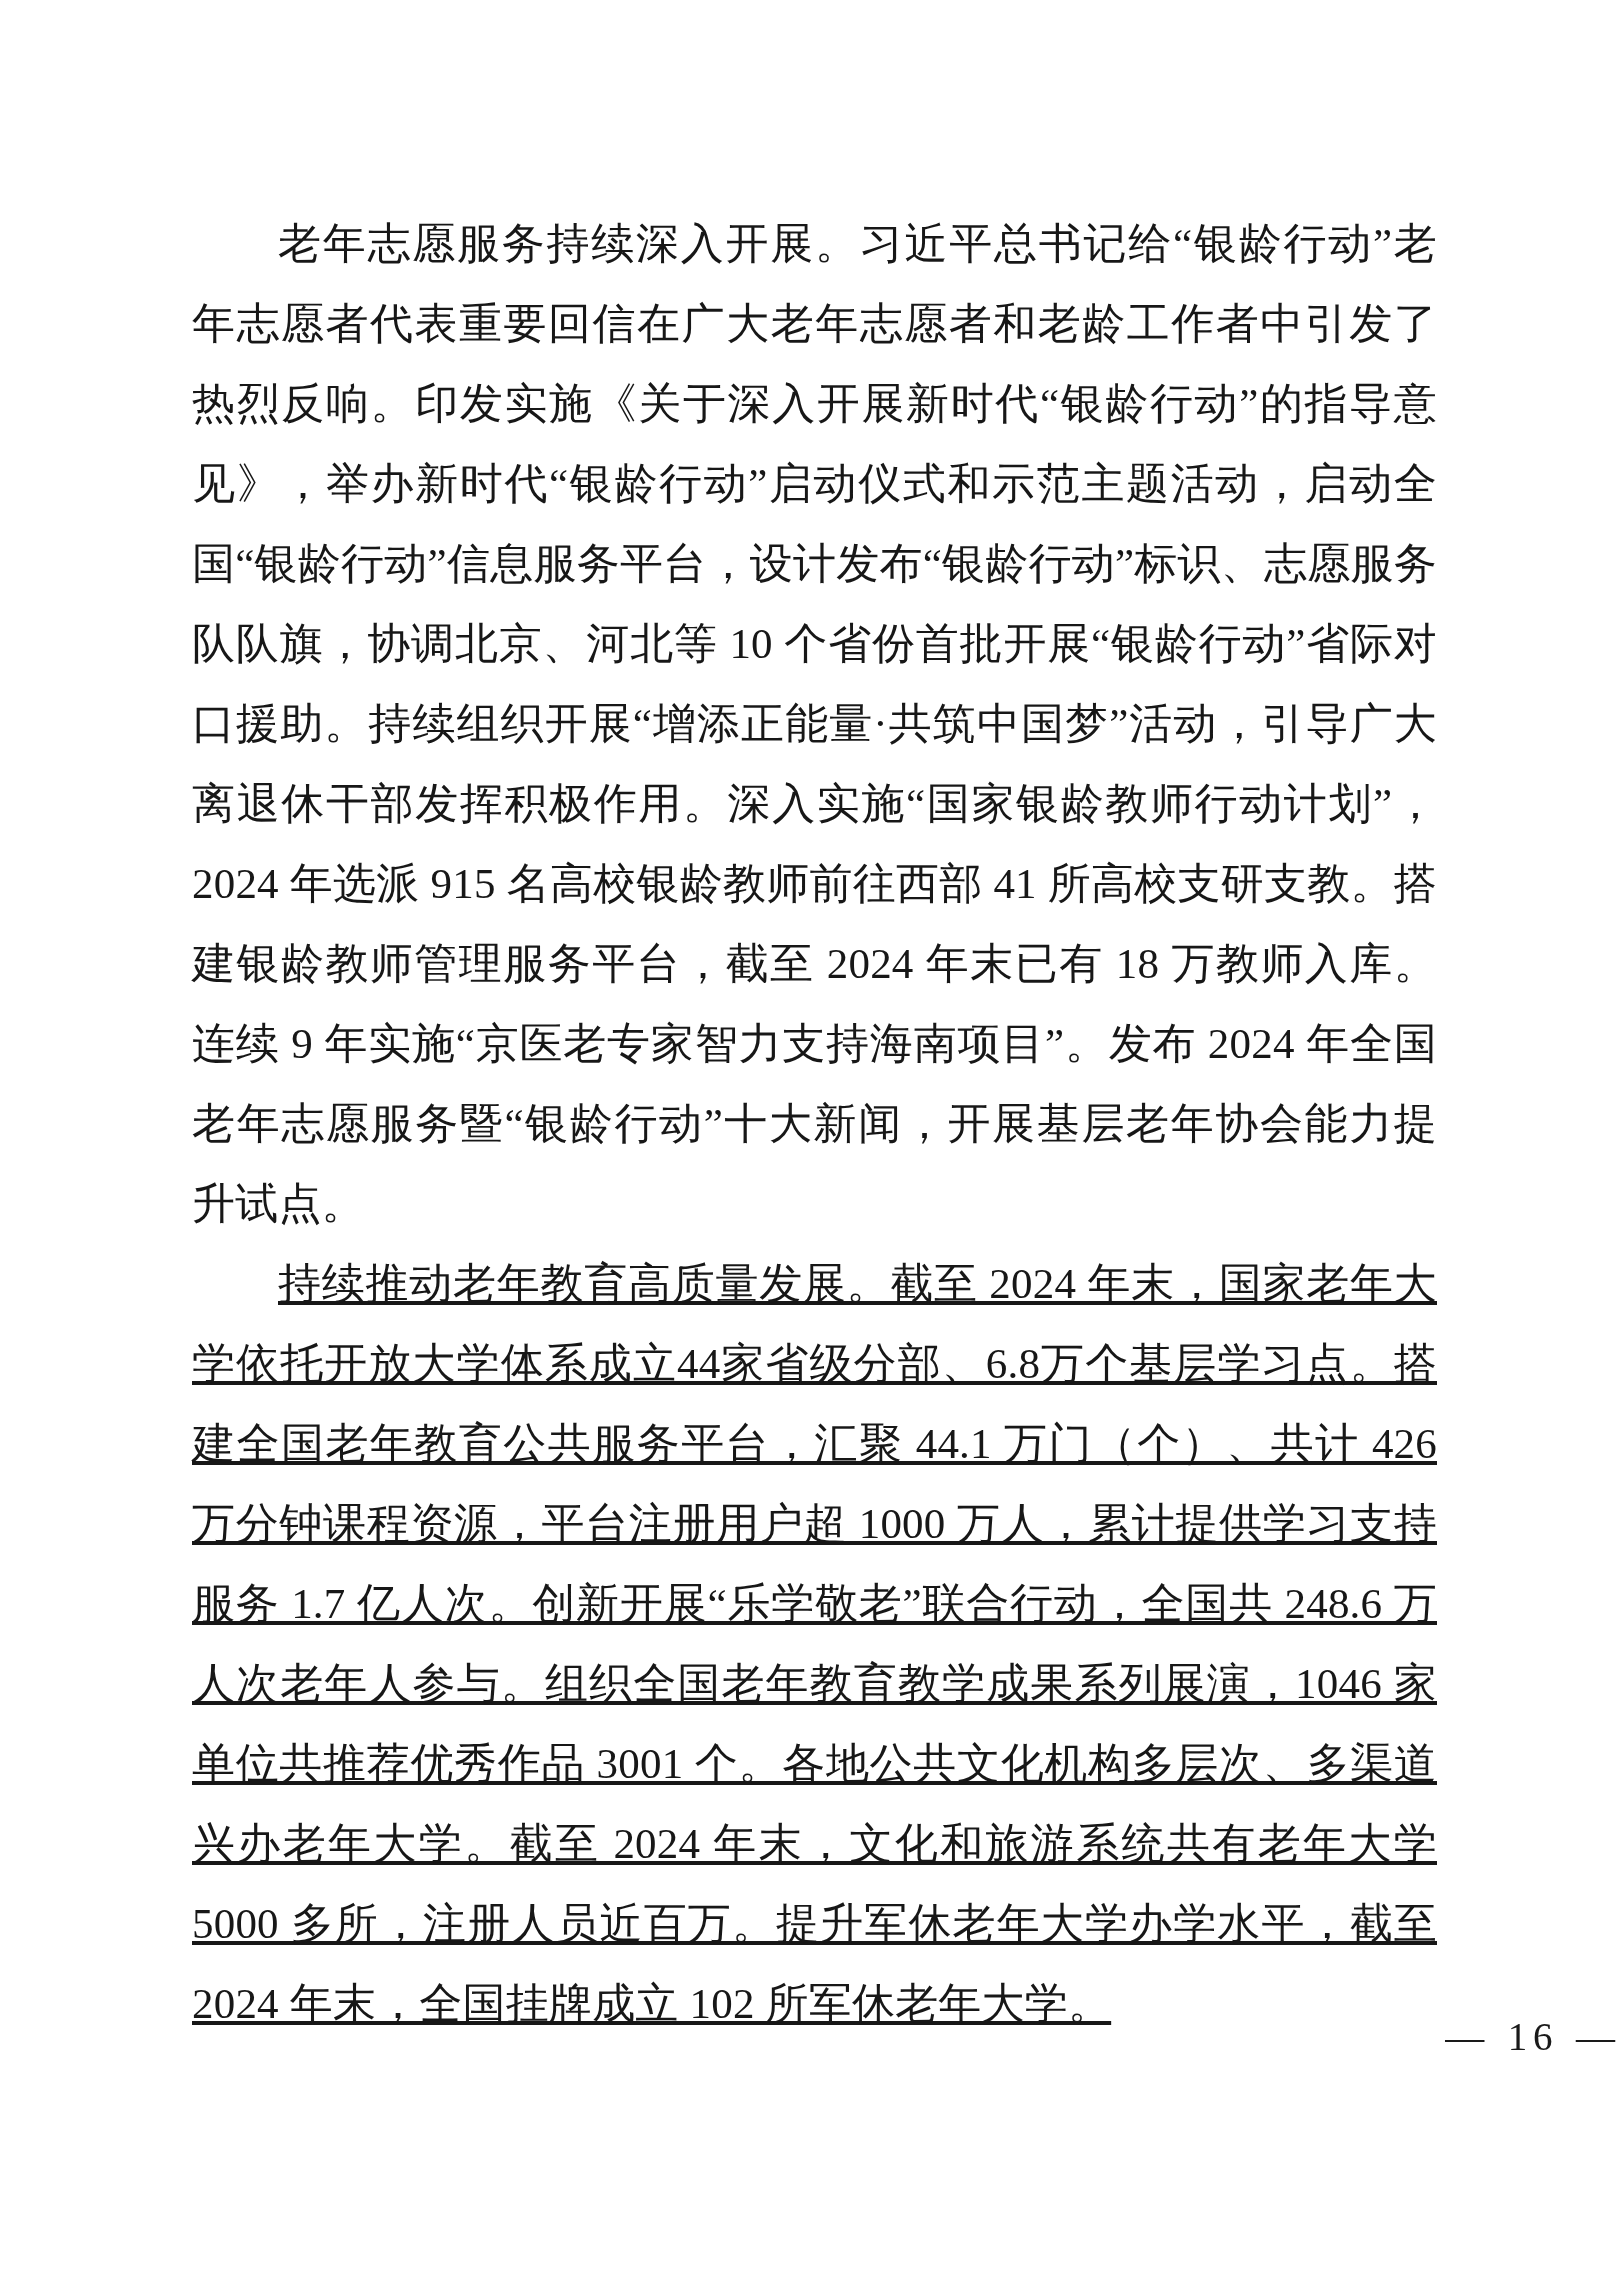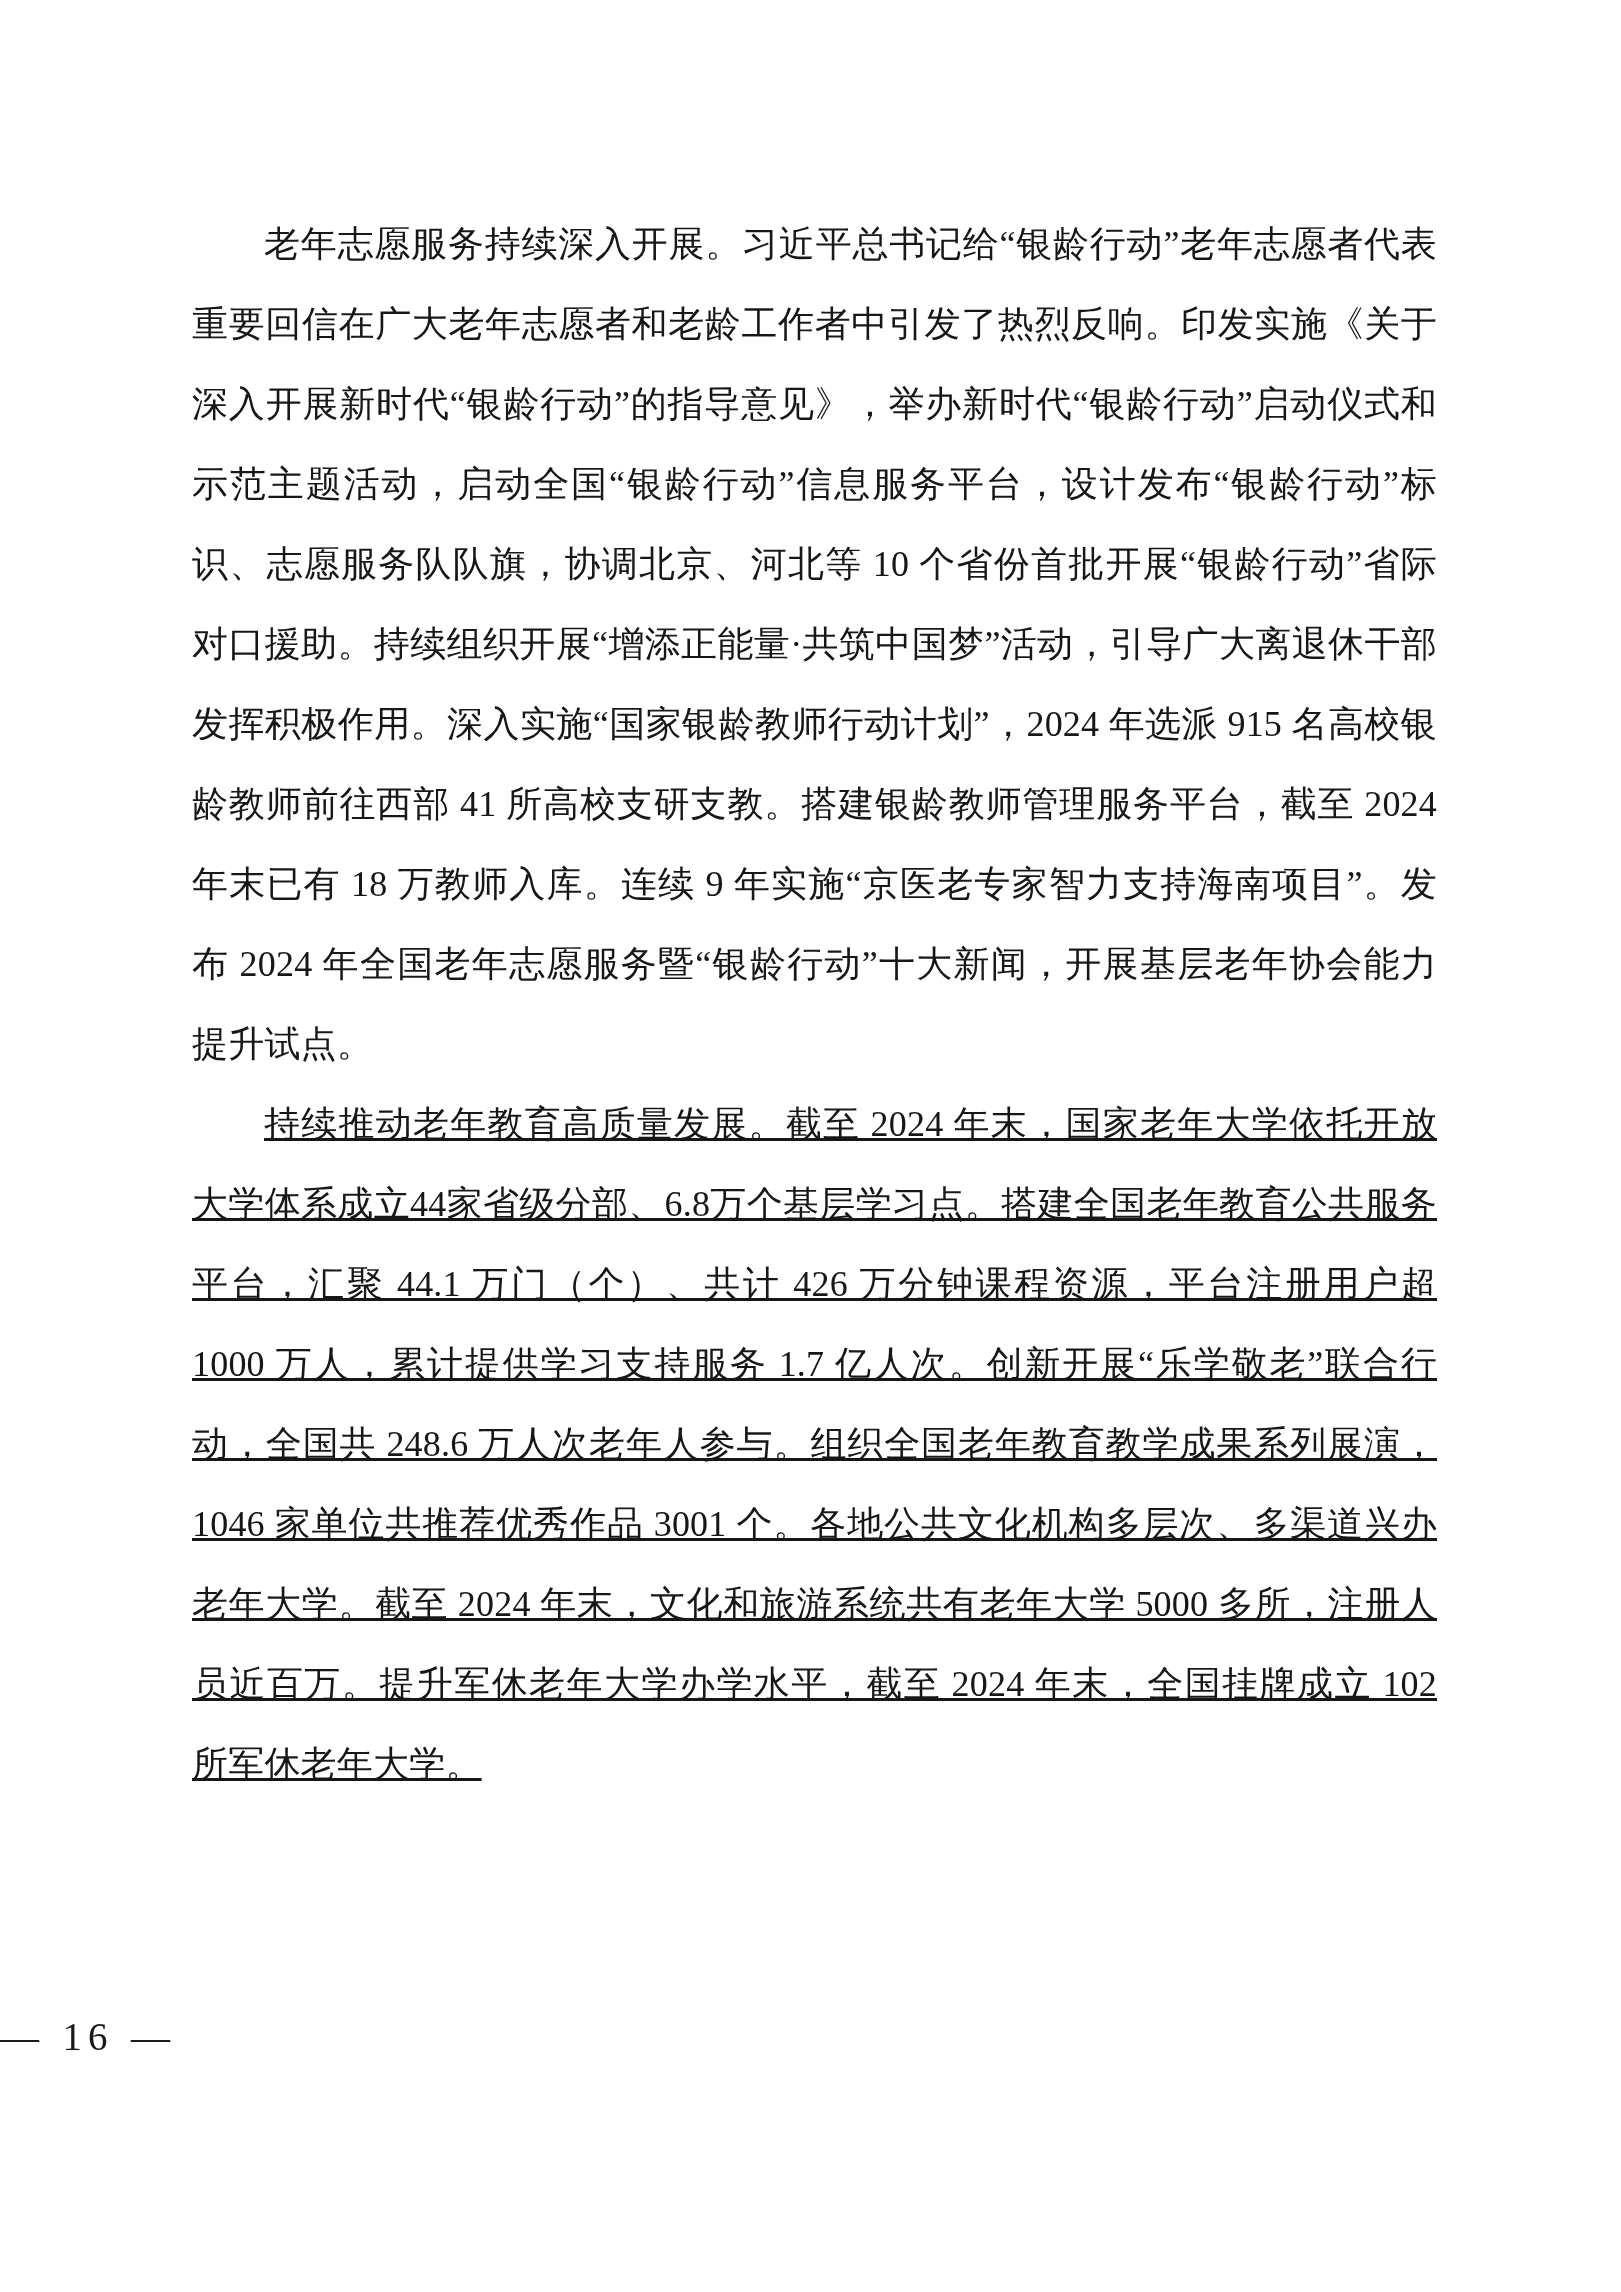"老年志愿服务持续深入开展。习近平总书记给“银龄行动”老年志愿者代表重要回信在广大" .para { font-size: 36px -> 43px }
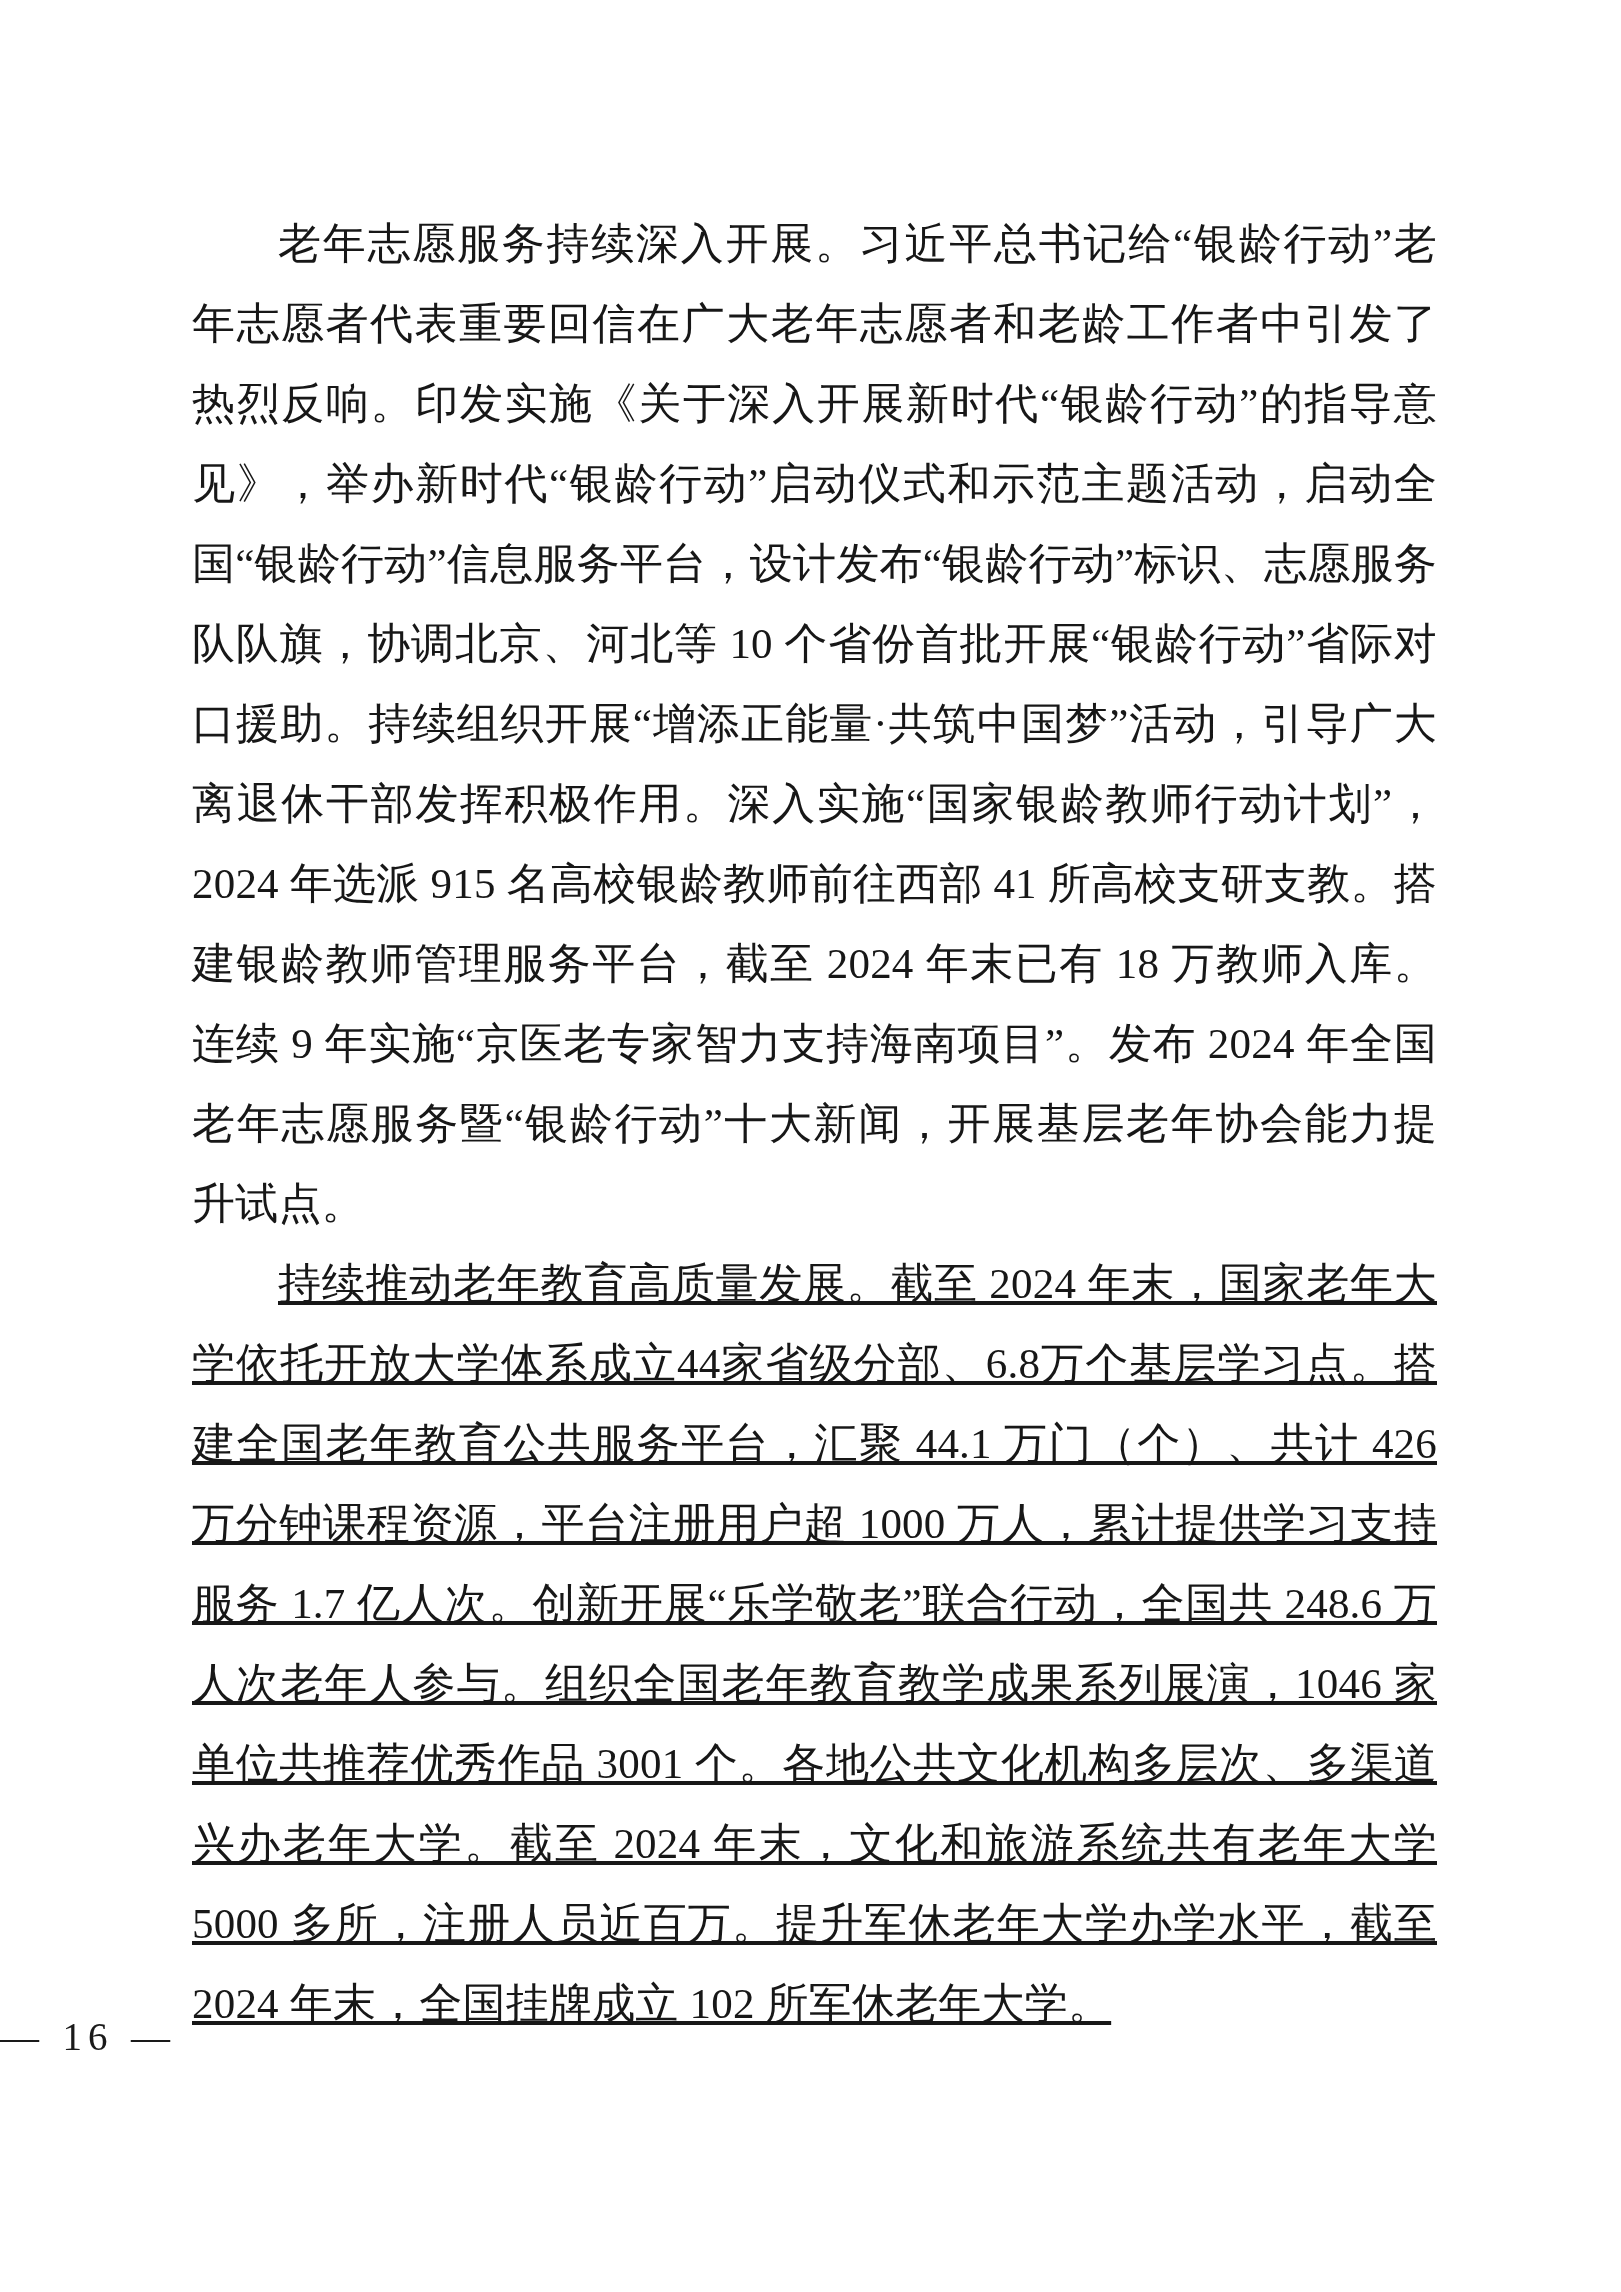"— 16 —" .footer { text-align: left -> right }
